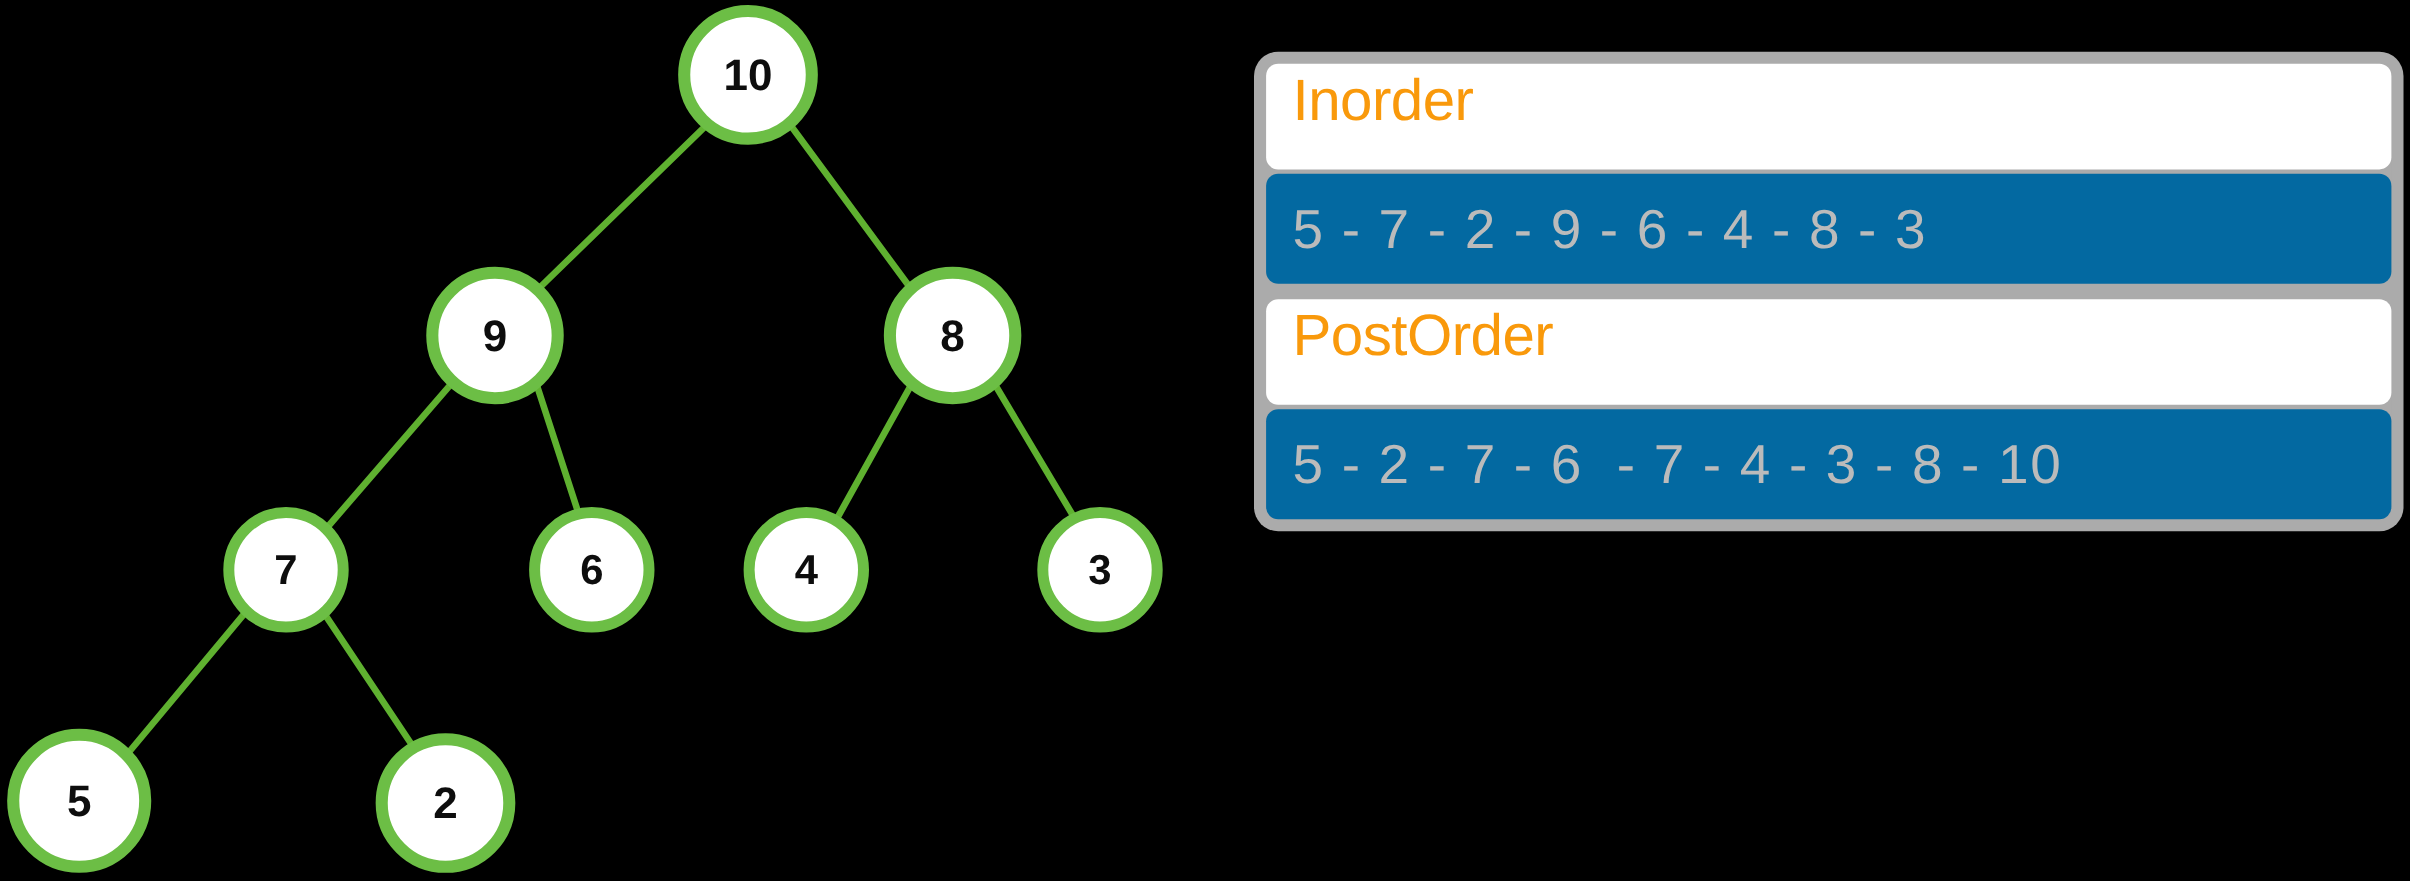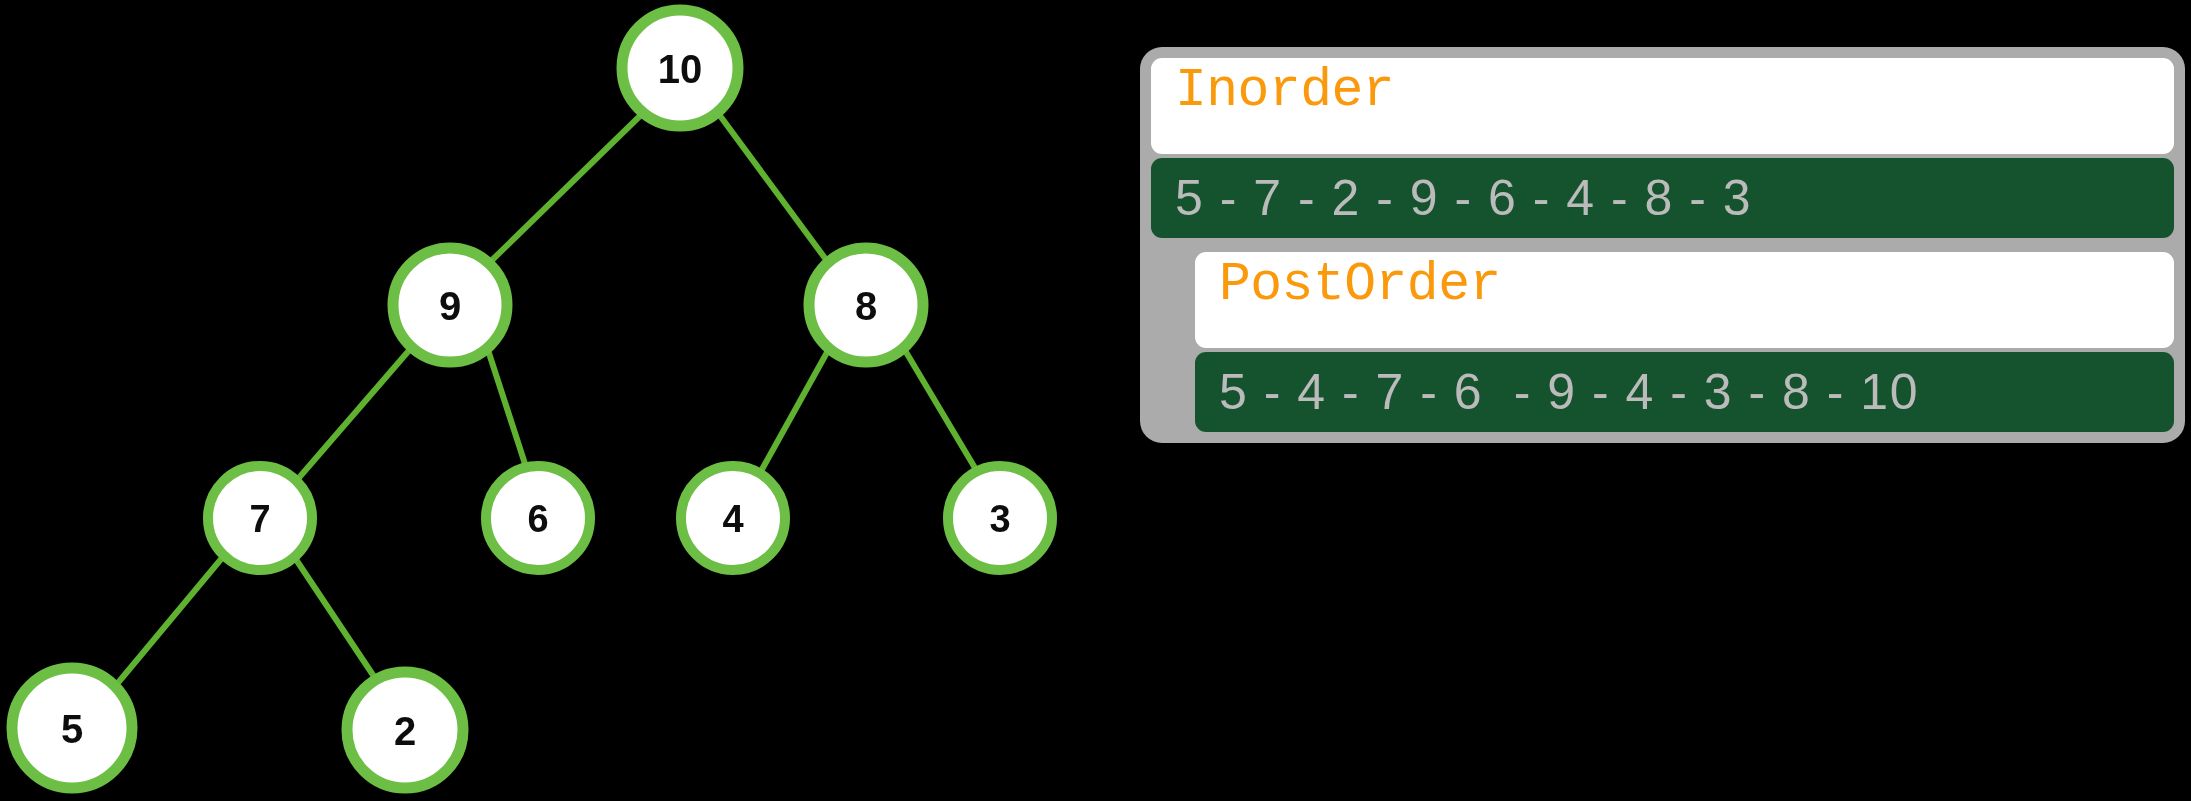"Inorder" .card-title { font-family: Liberation Mono, monospace -> Liberation Sans, sans-serif }
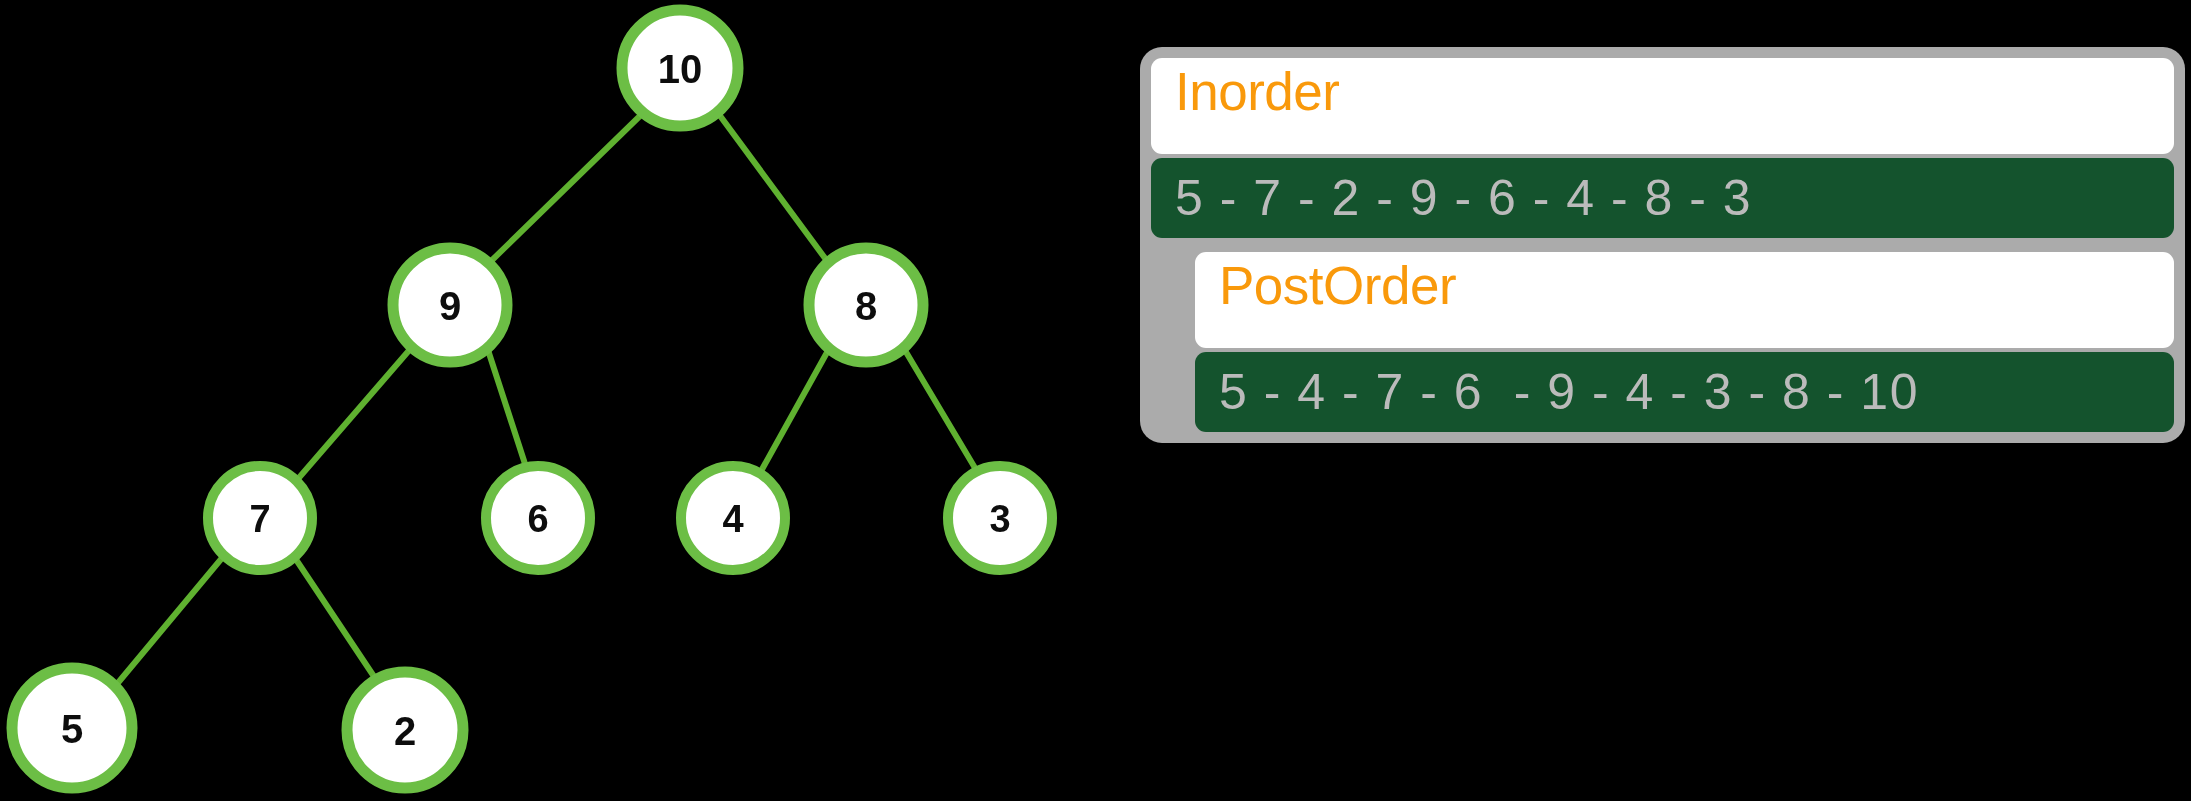"5 - 7 - 2" .card-value-box { background: #14532d -> #0369a1; height: 80px -> 100px }
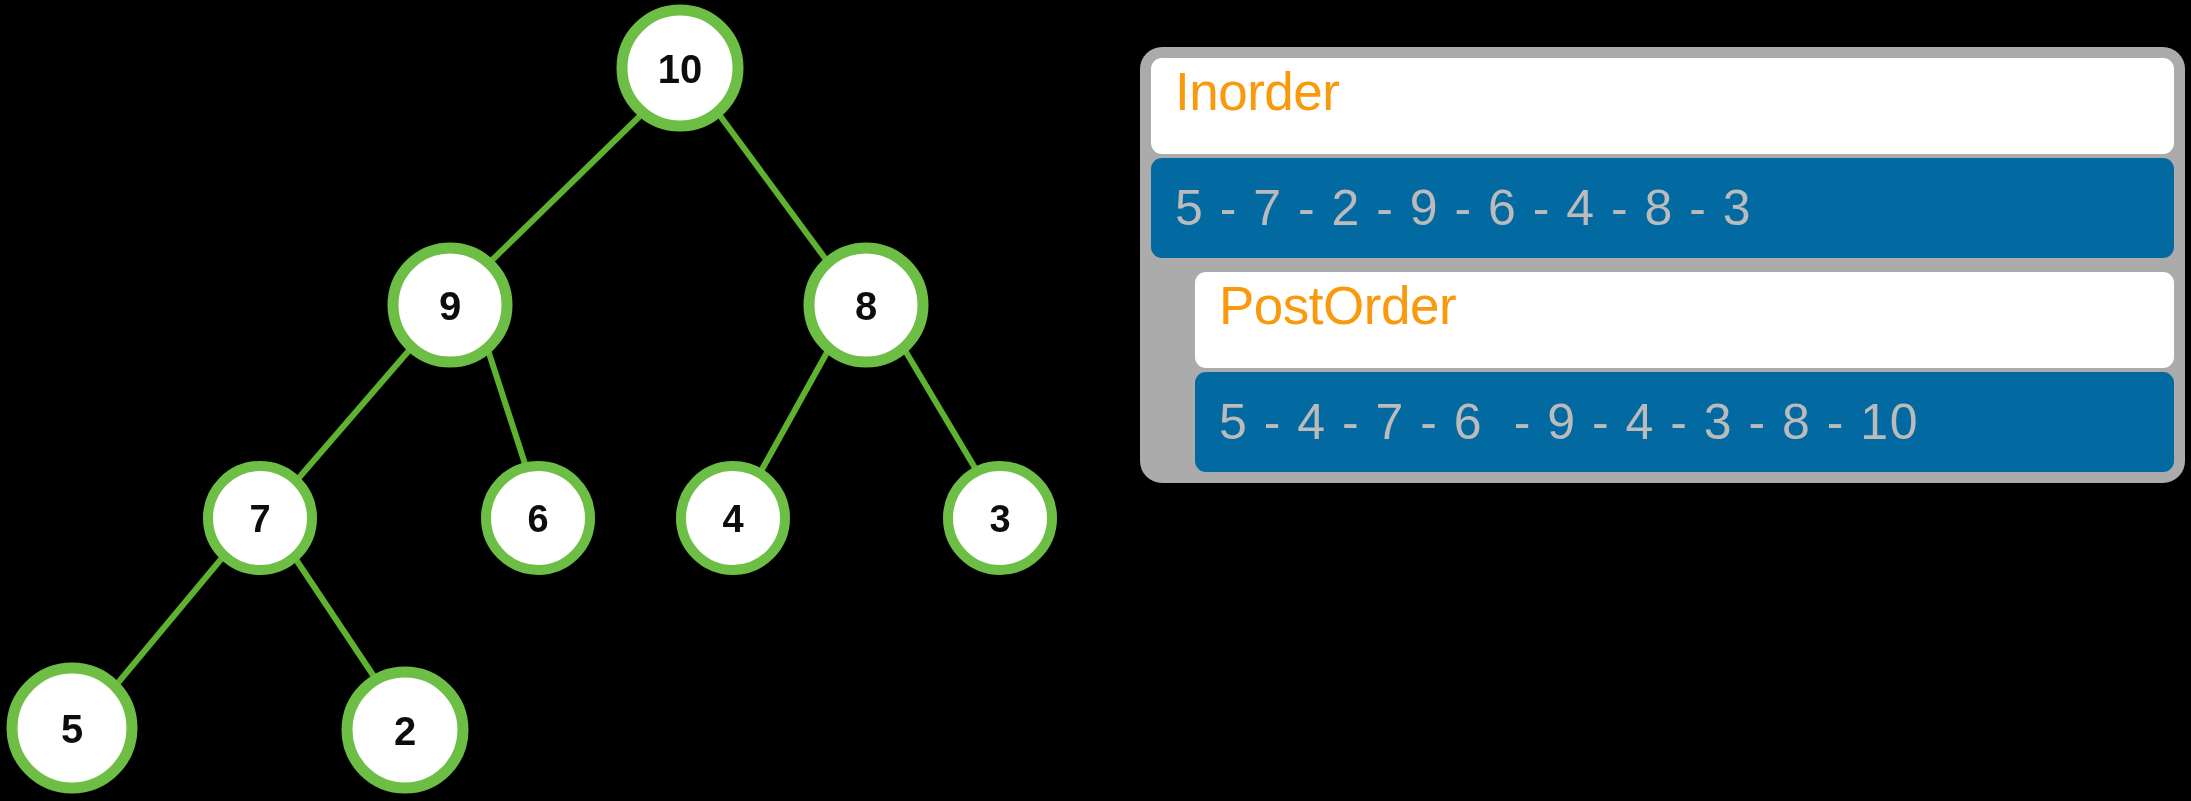"PostOrder" .traversal-card:last-child { margin-left: 44px -> none }
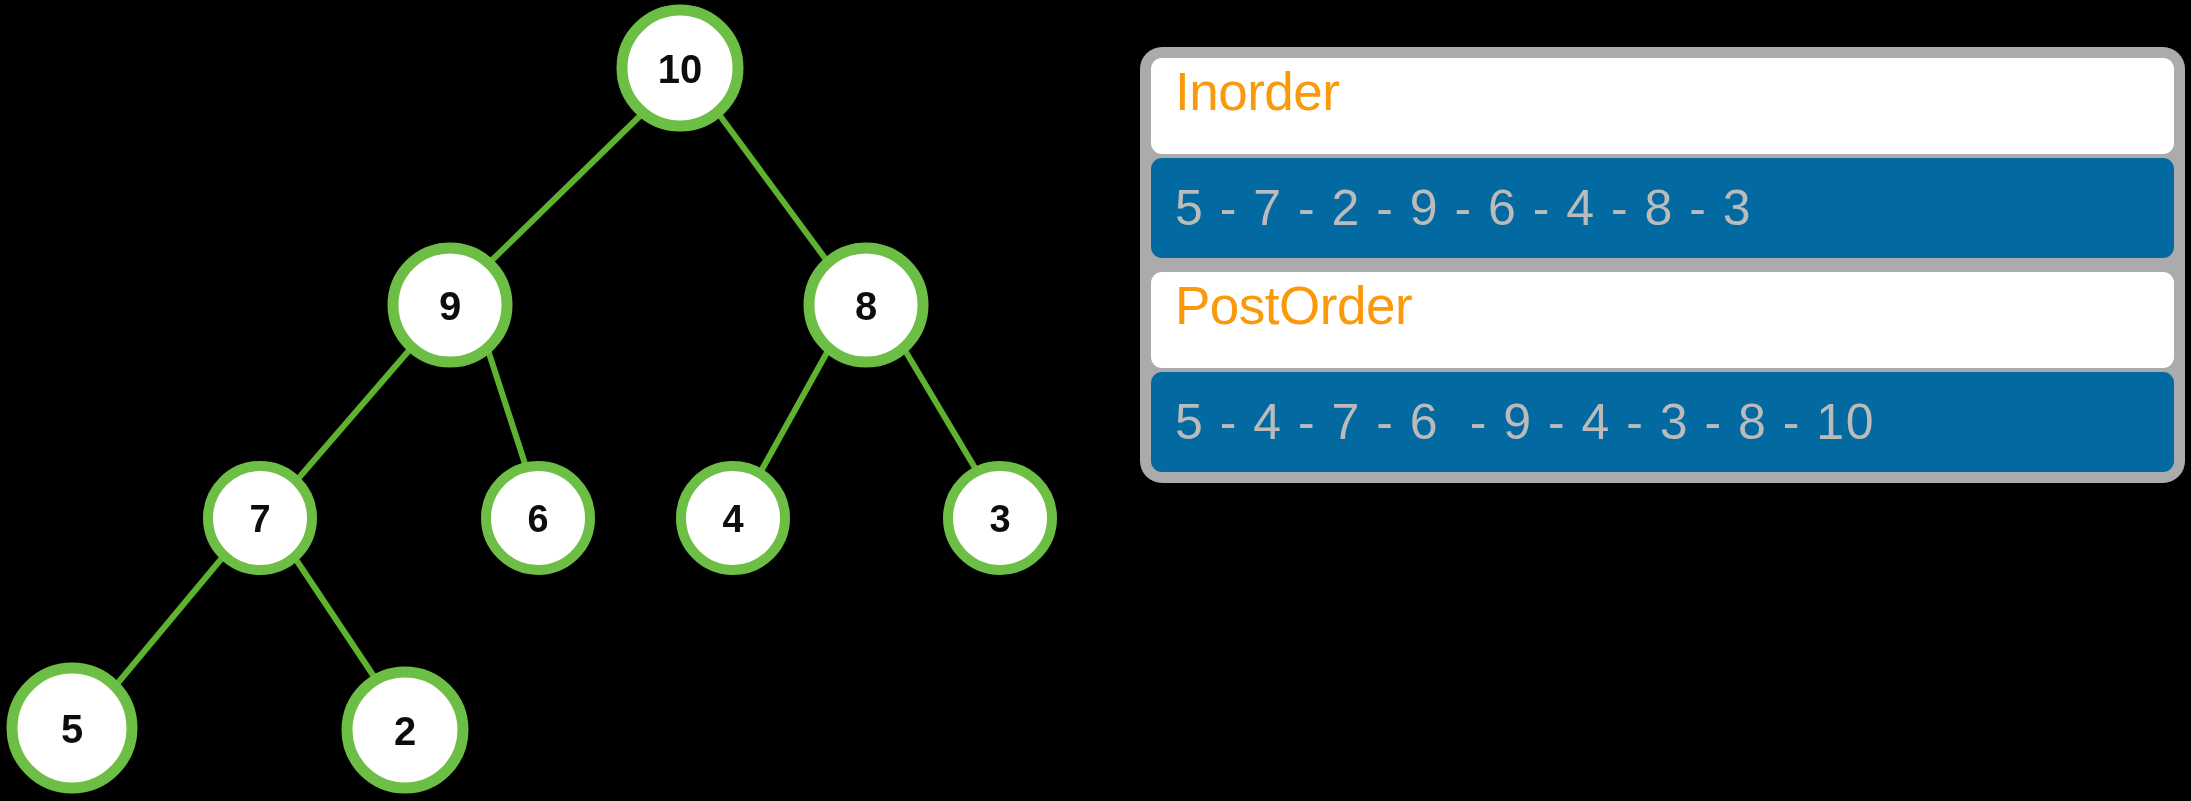"5 - 4 - 7" span.card-value { text: 4 - 7 - 6  - 9 -> 2 - 7 - 6  - 7 }
